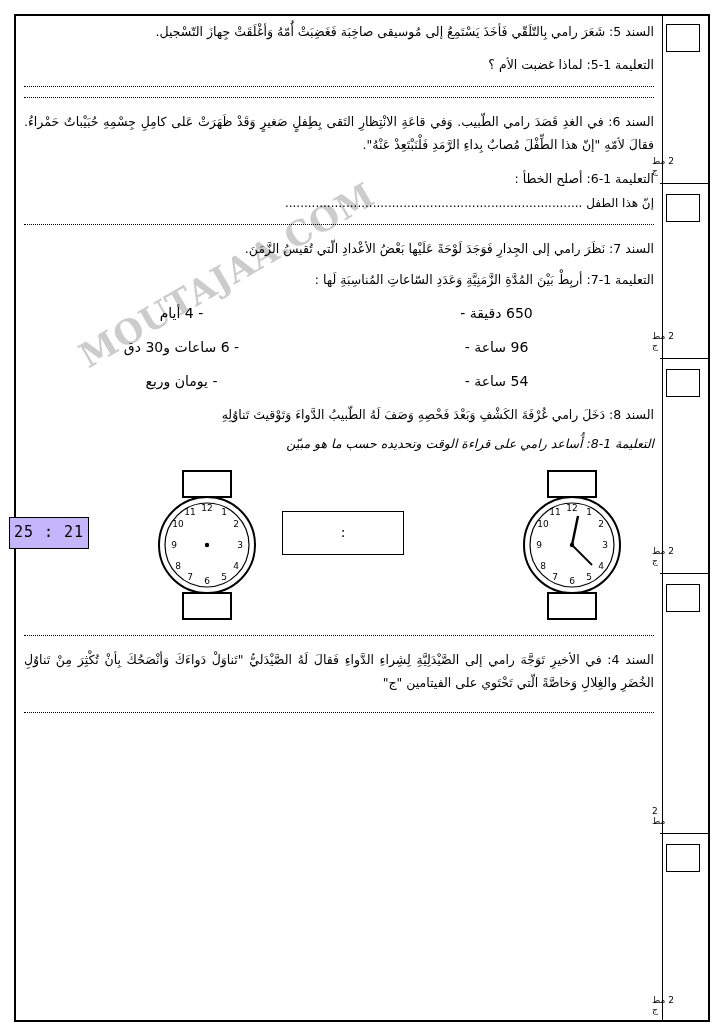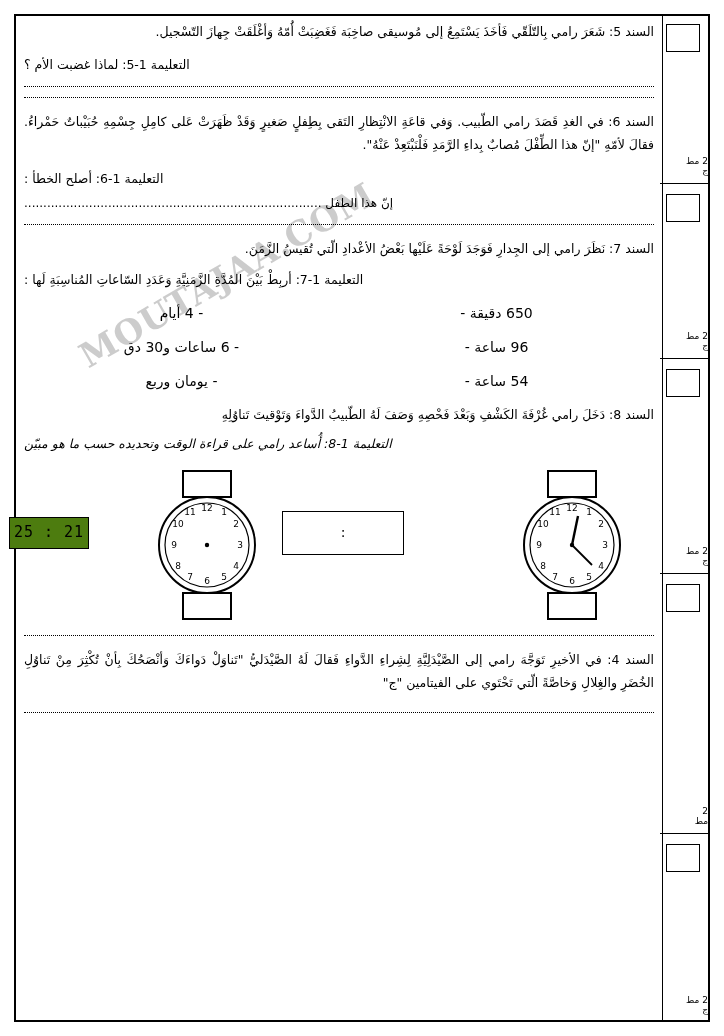"التعليمة 1-5: لماذا غضبت الأم" .para.right { text-align: left -> right }
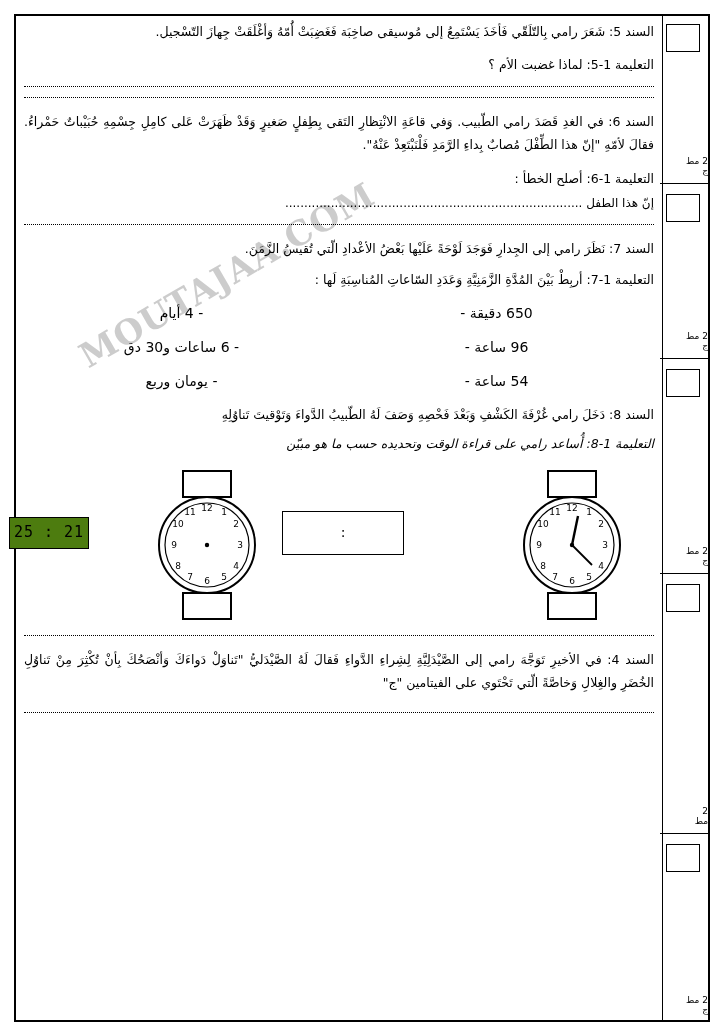"2 مط" .score-label { right: 0 -> 16px; text-align: right -> left }
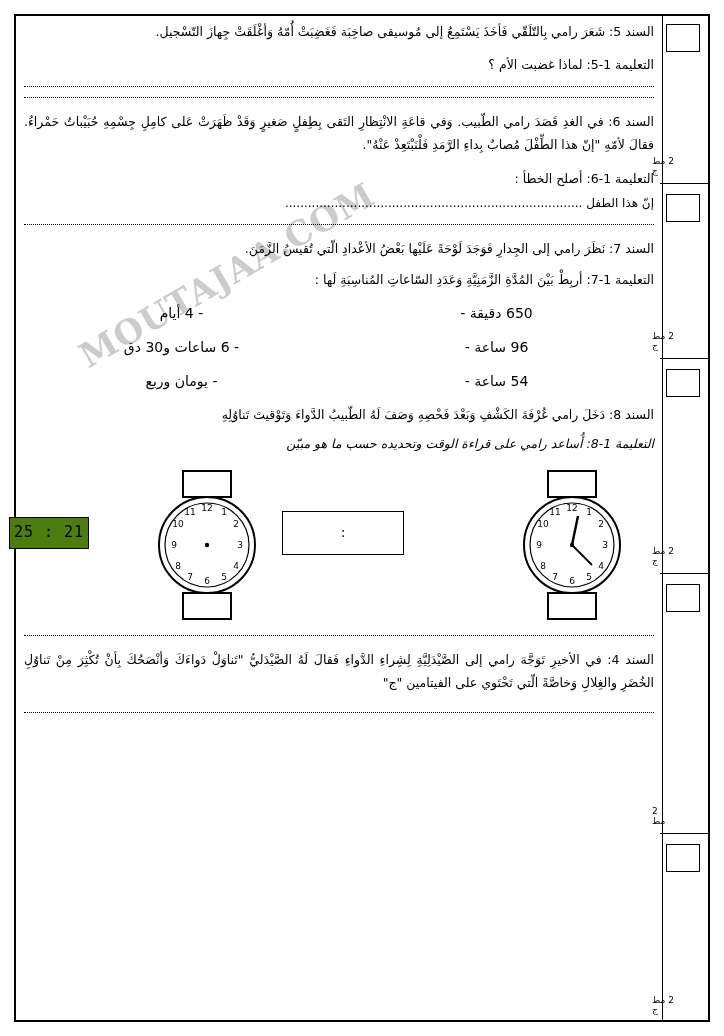"21 : 25" .digital { background: #4d7c0f -> #c4b5fd }
